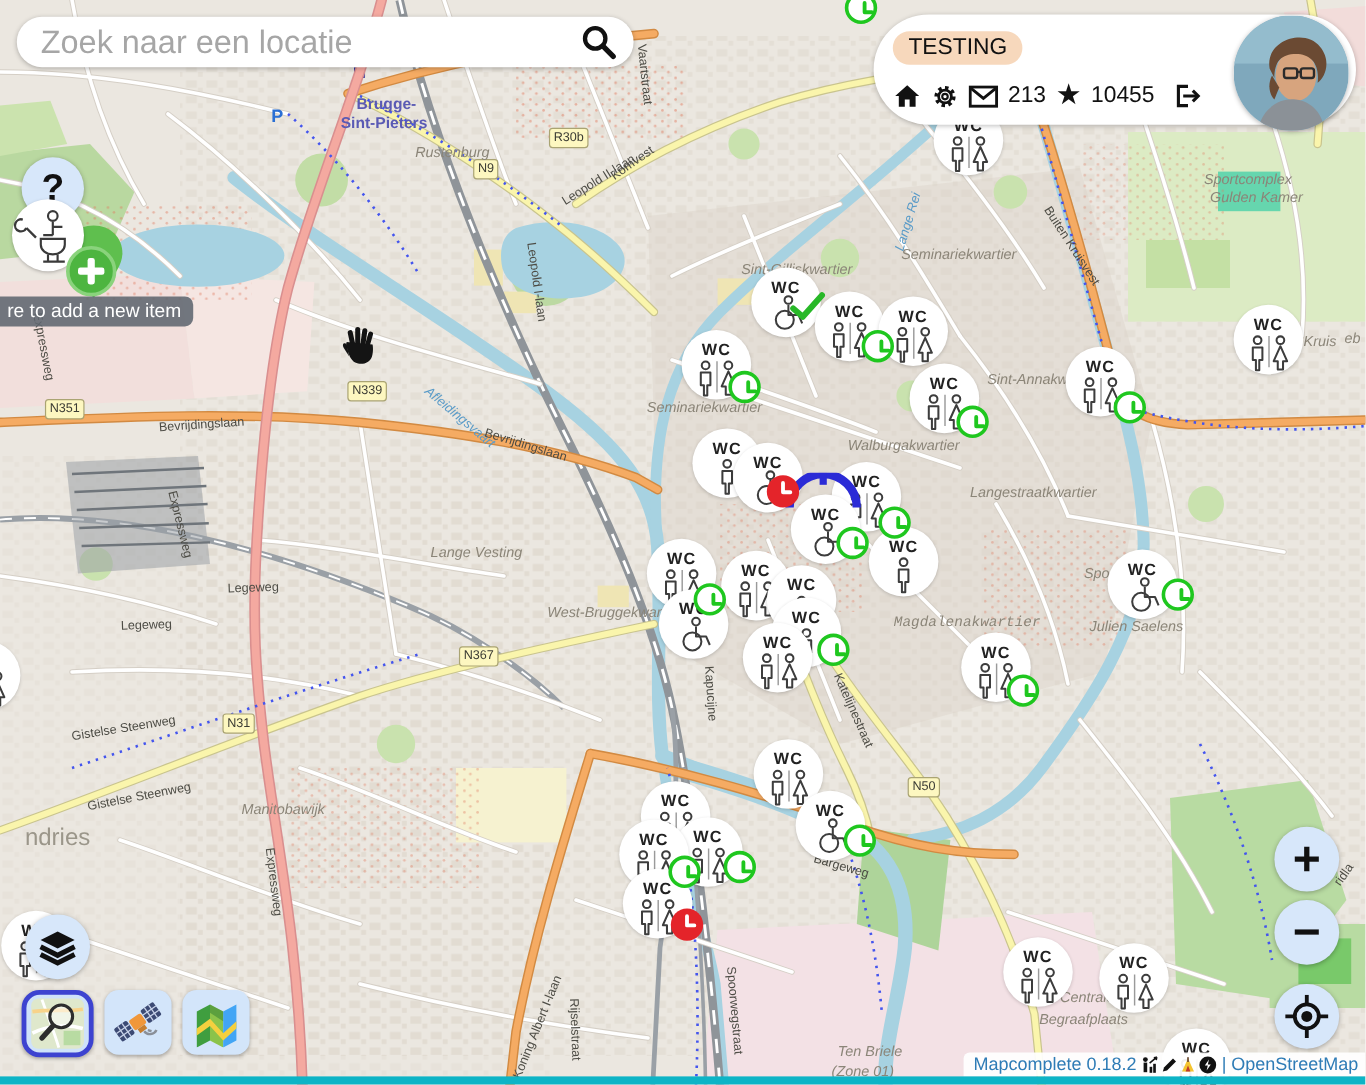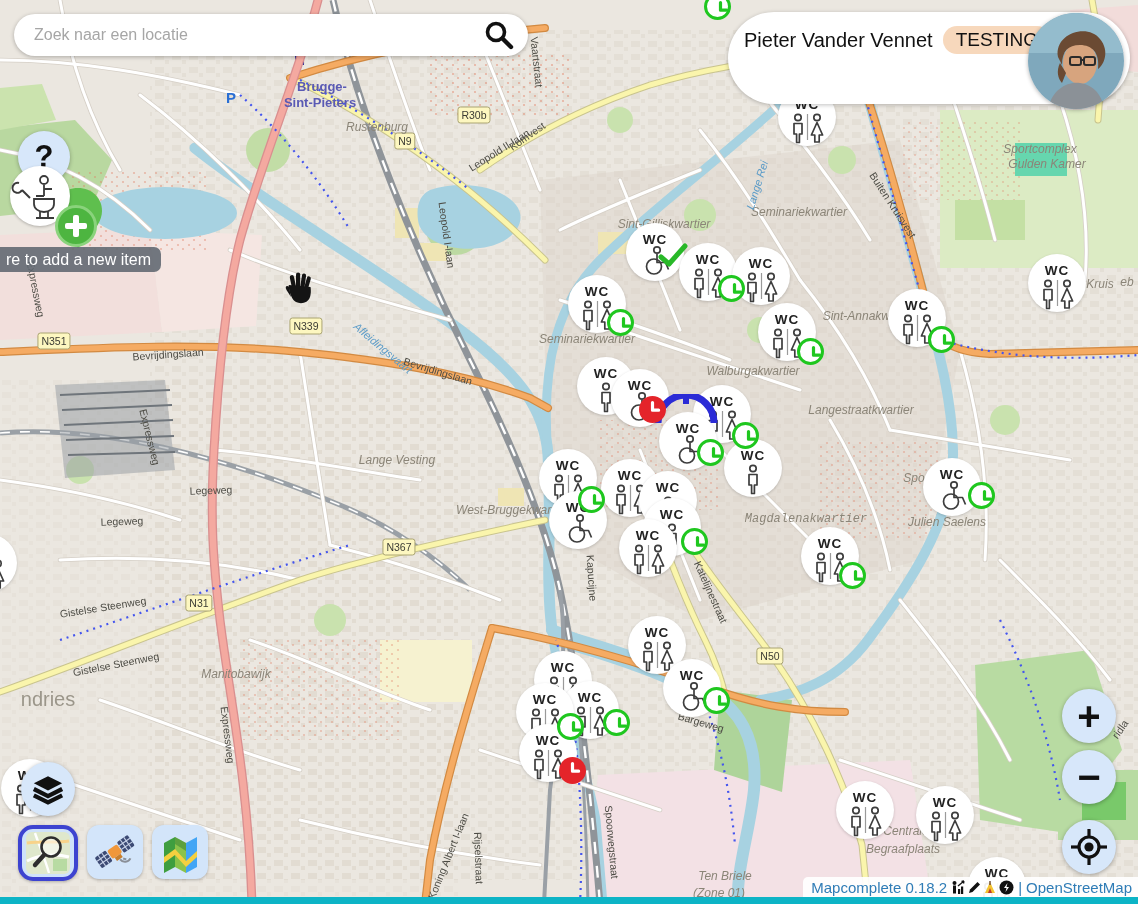"Zoek naar een locatie" .search-bar input { font-size: 16px -> 27px }
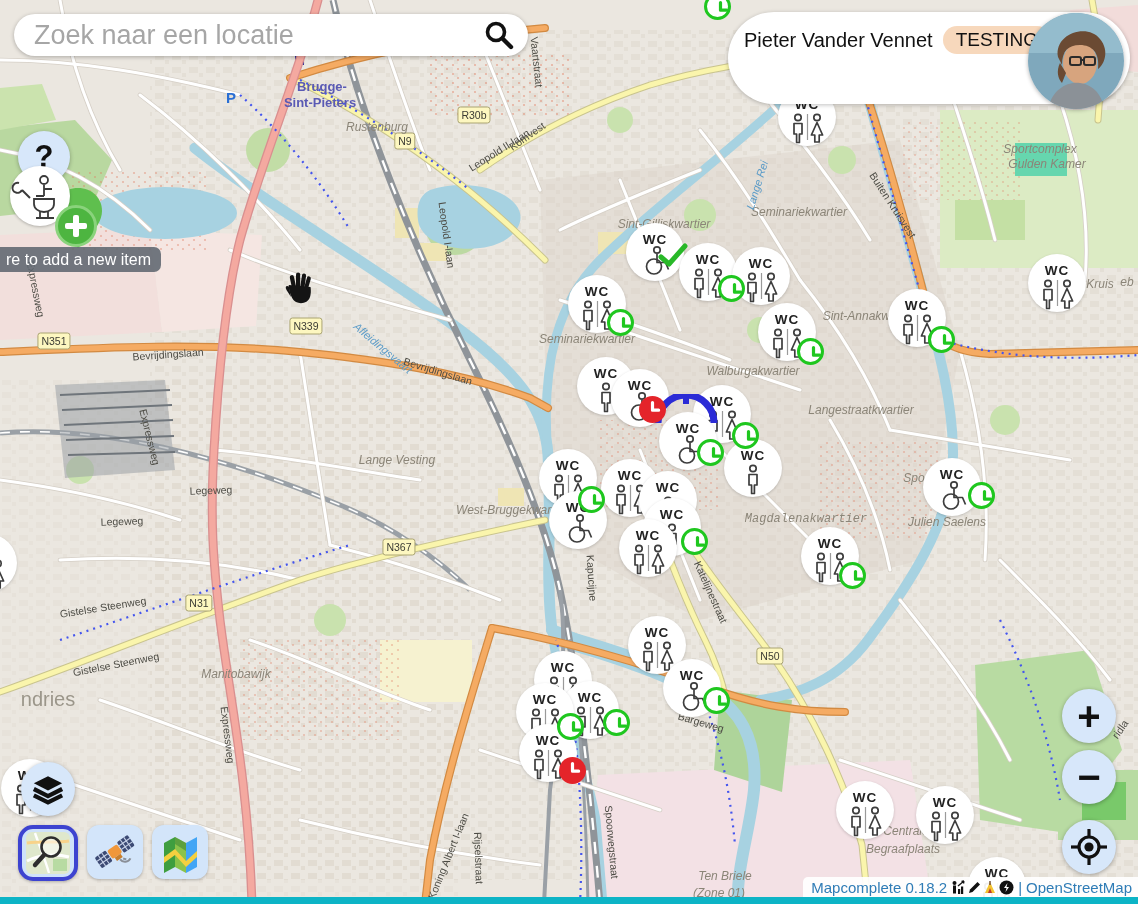"Pieter Vander Vennet" span.up-name { html: <span>Pieter Vander Vennet</span> -> none }
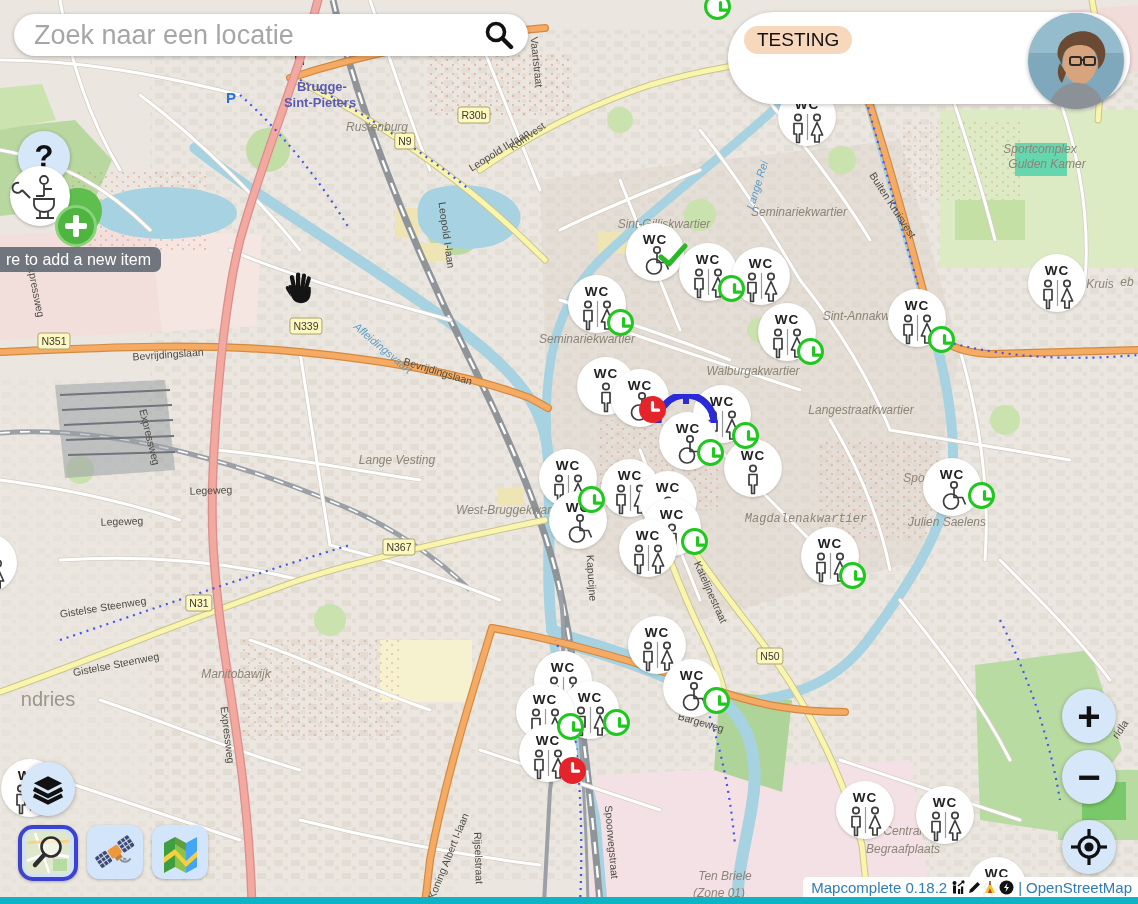"213" div.up-row2 { html: none -> <div> <svg> <path></path> </svg> <svg> <circle></circle> <circle></circle> <circle></circle> </svg> <svg> <rect></rect> <path></path> </svg> <span>213</span> <span>★</span> <span>10455</span> <svg> <path></path> <line></line> <path></path> </svg> </div> }
